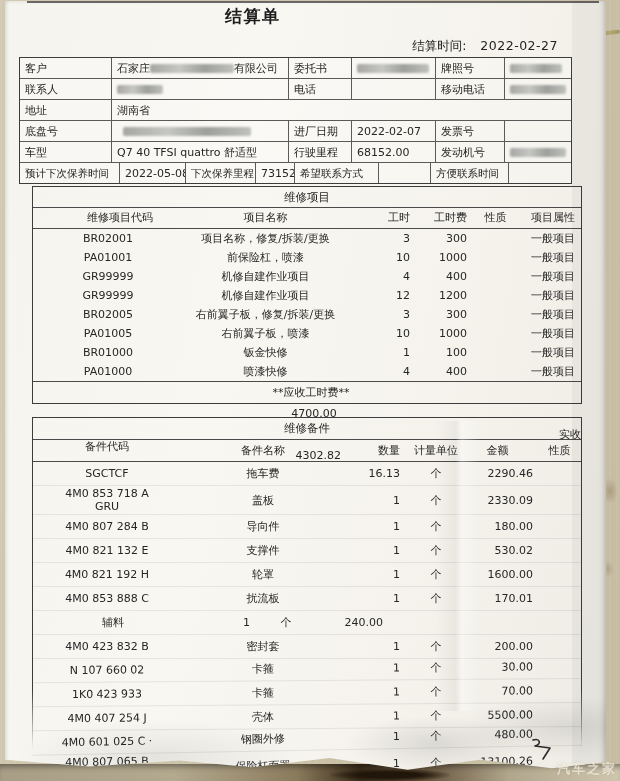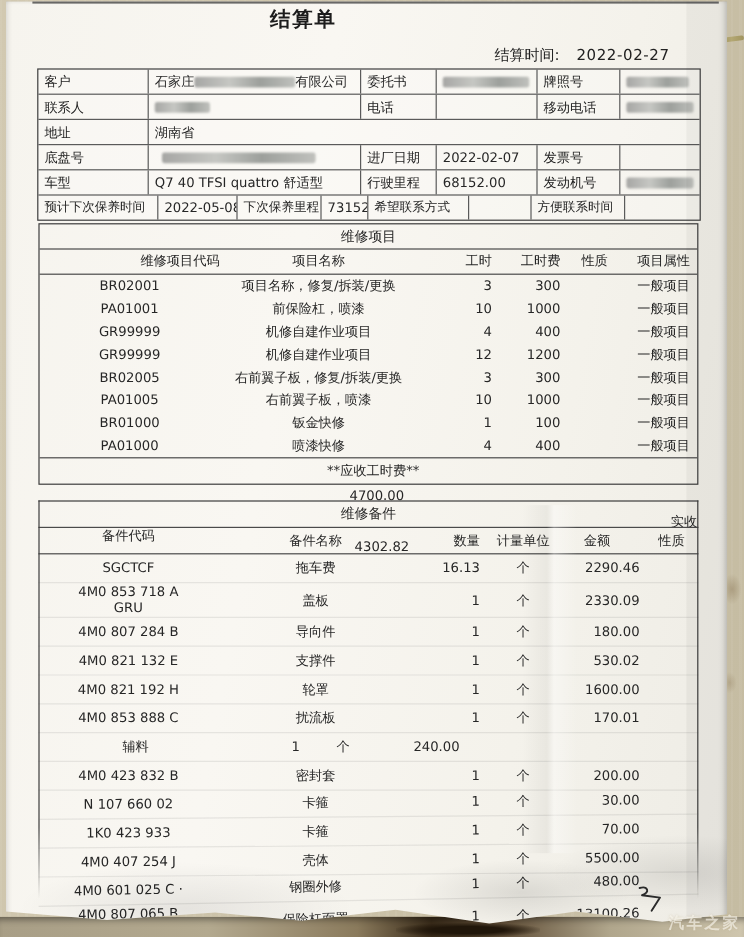"客户" .itable { left: 26px -> 14px }
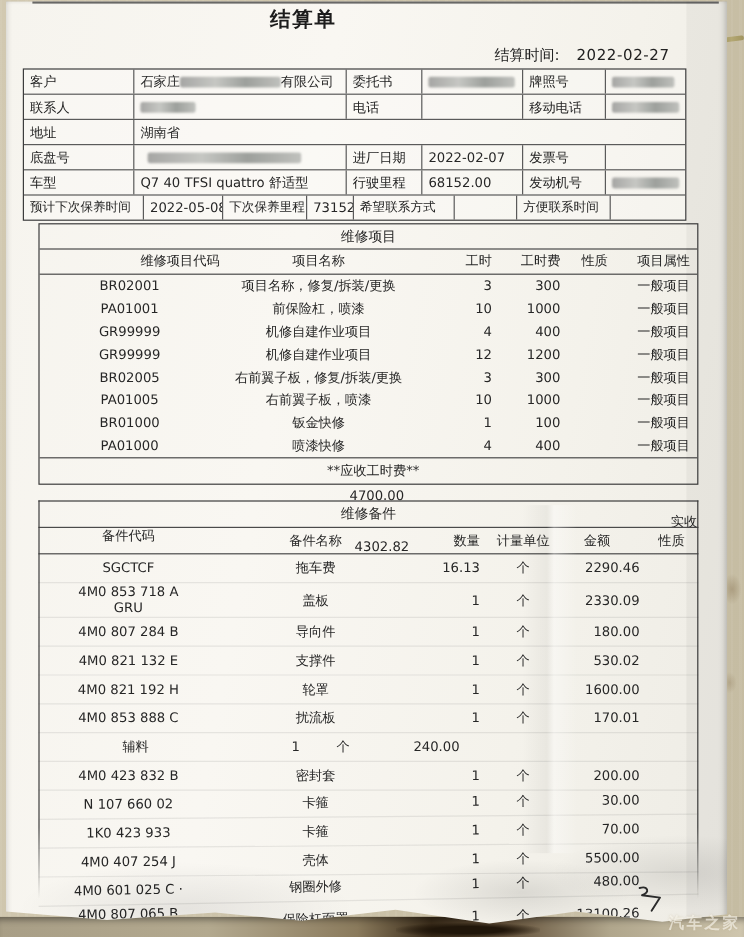"维修项目代码" .rc.codeh { text-align: right -> center }
